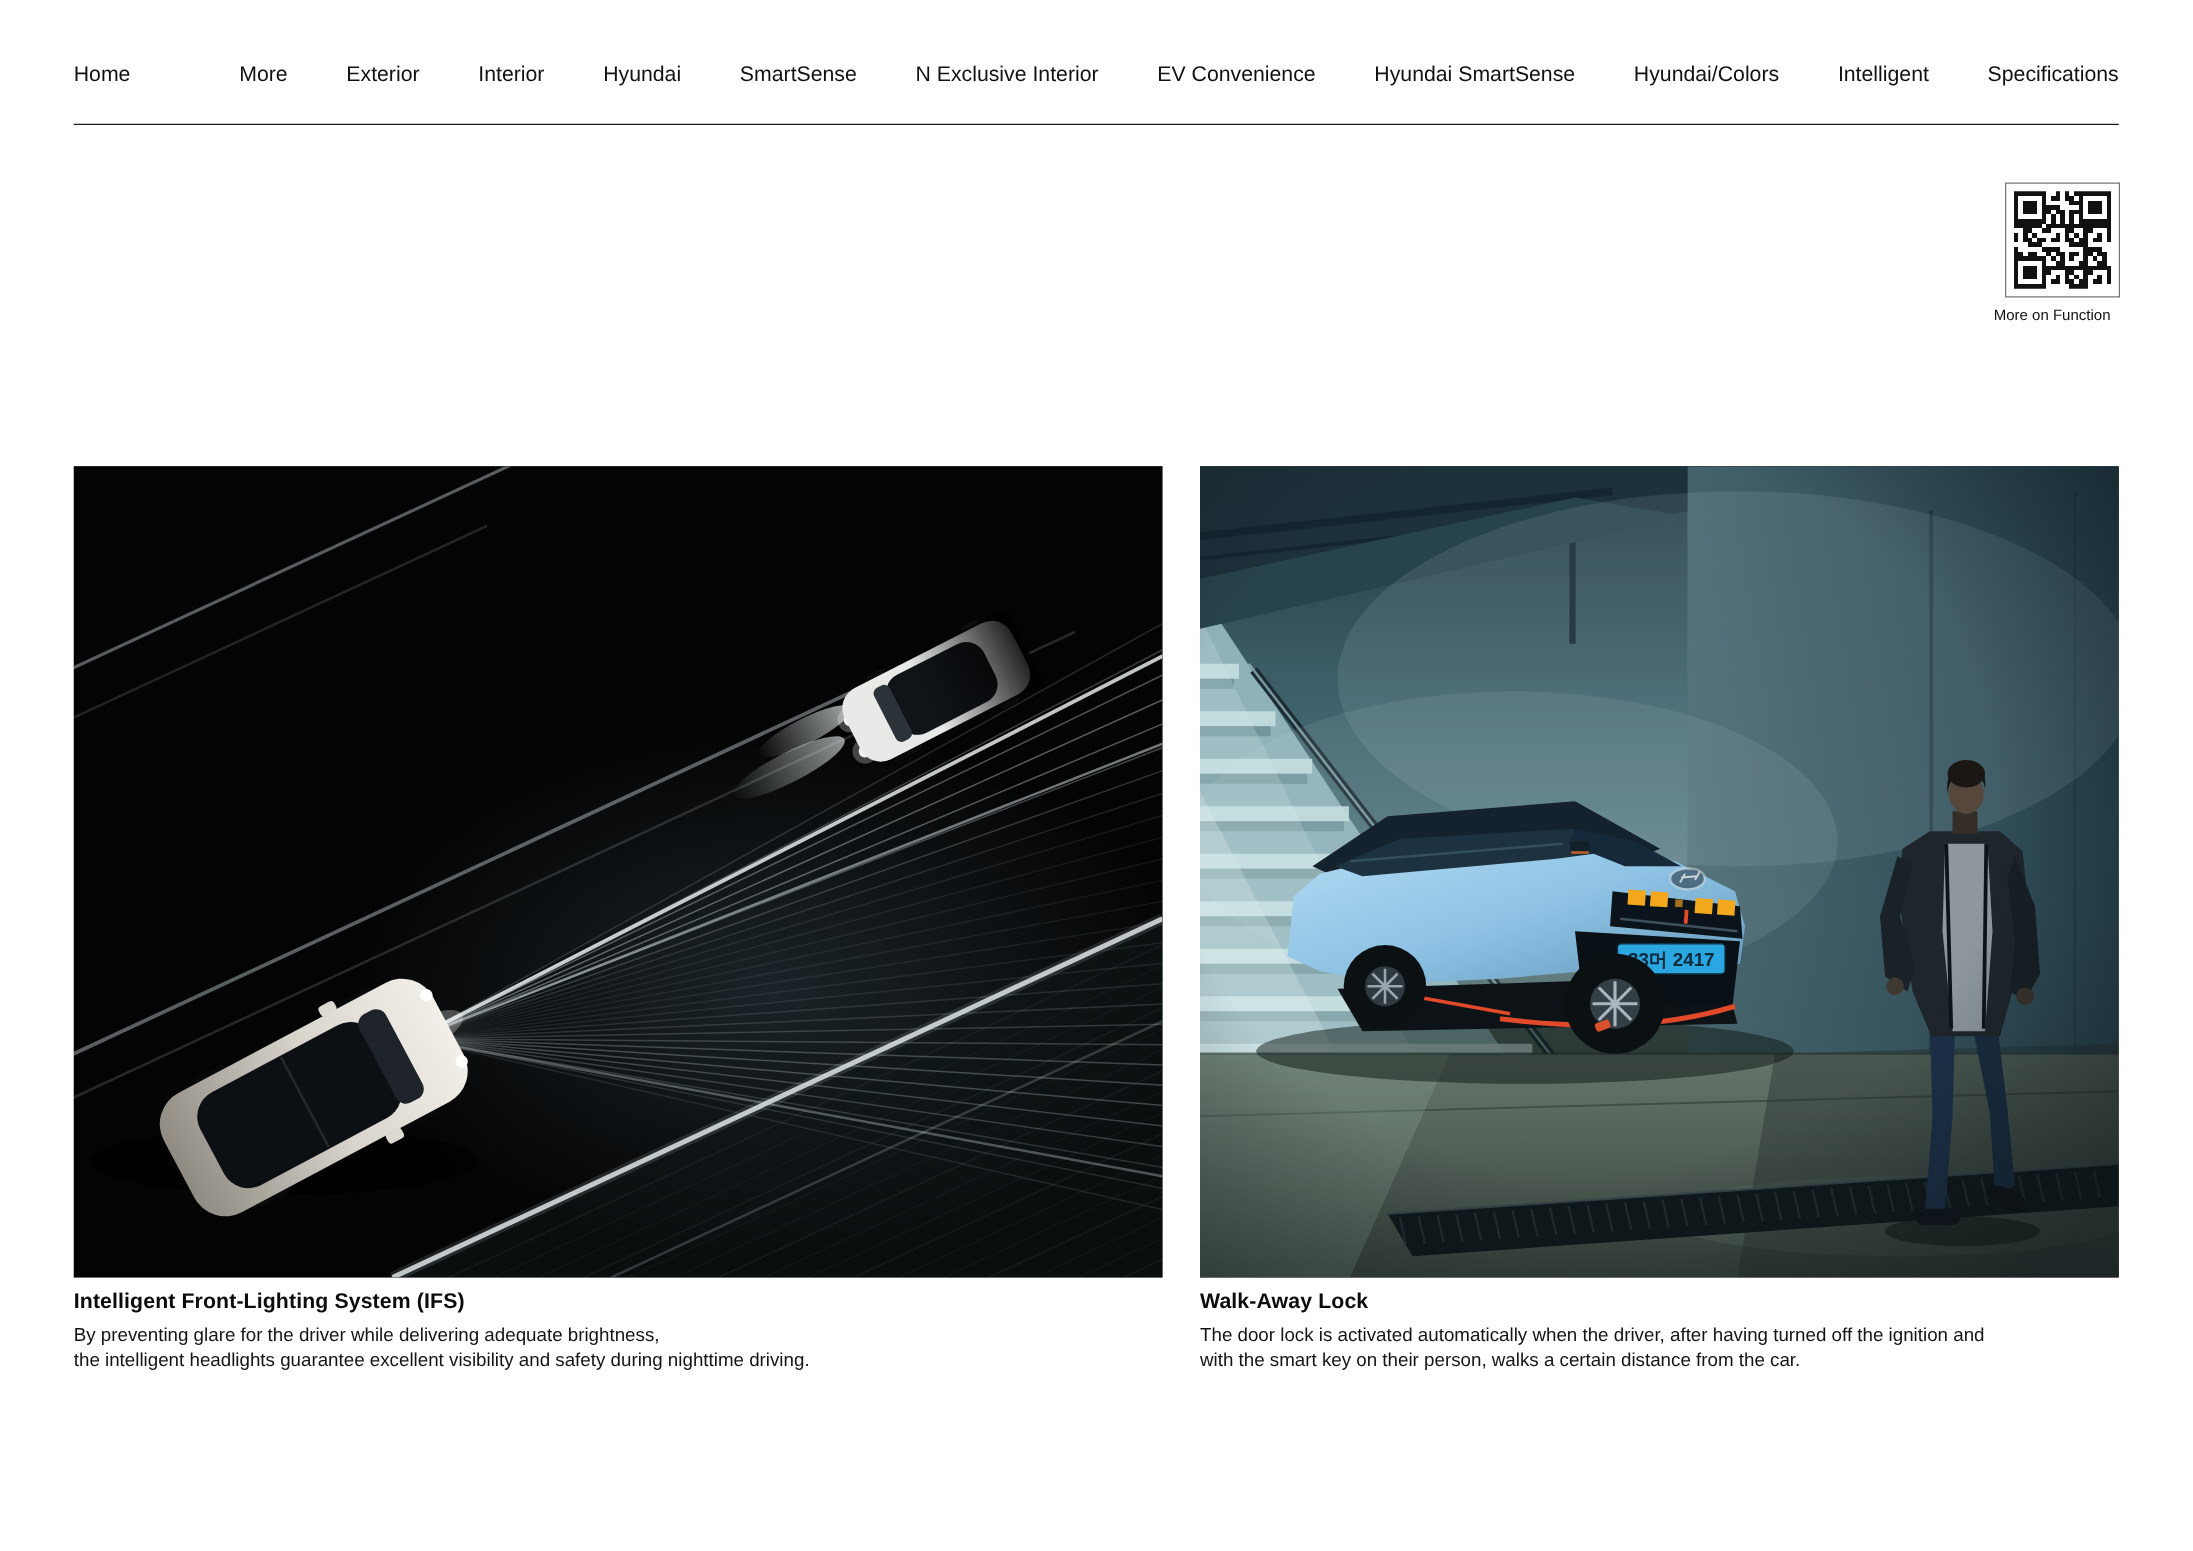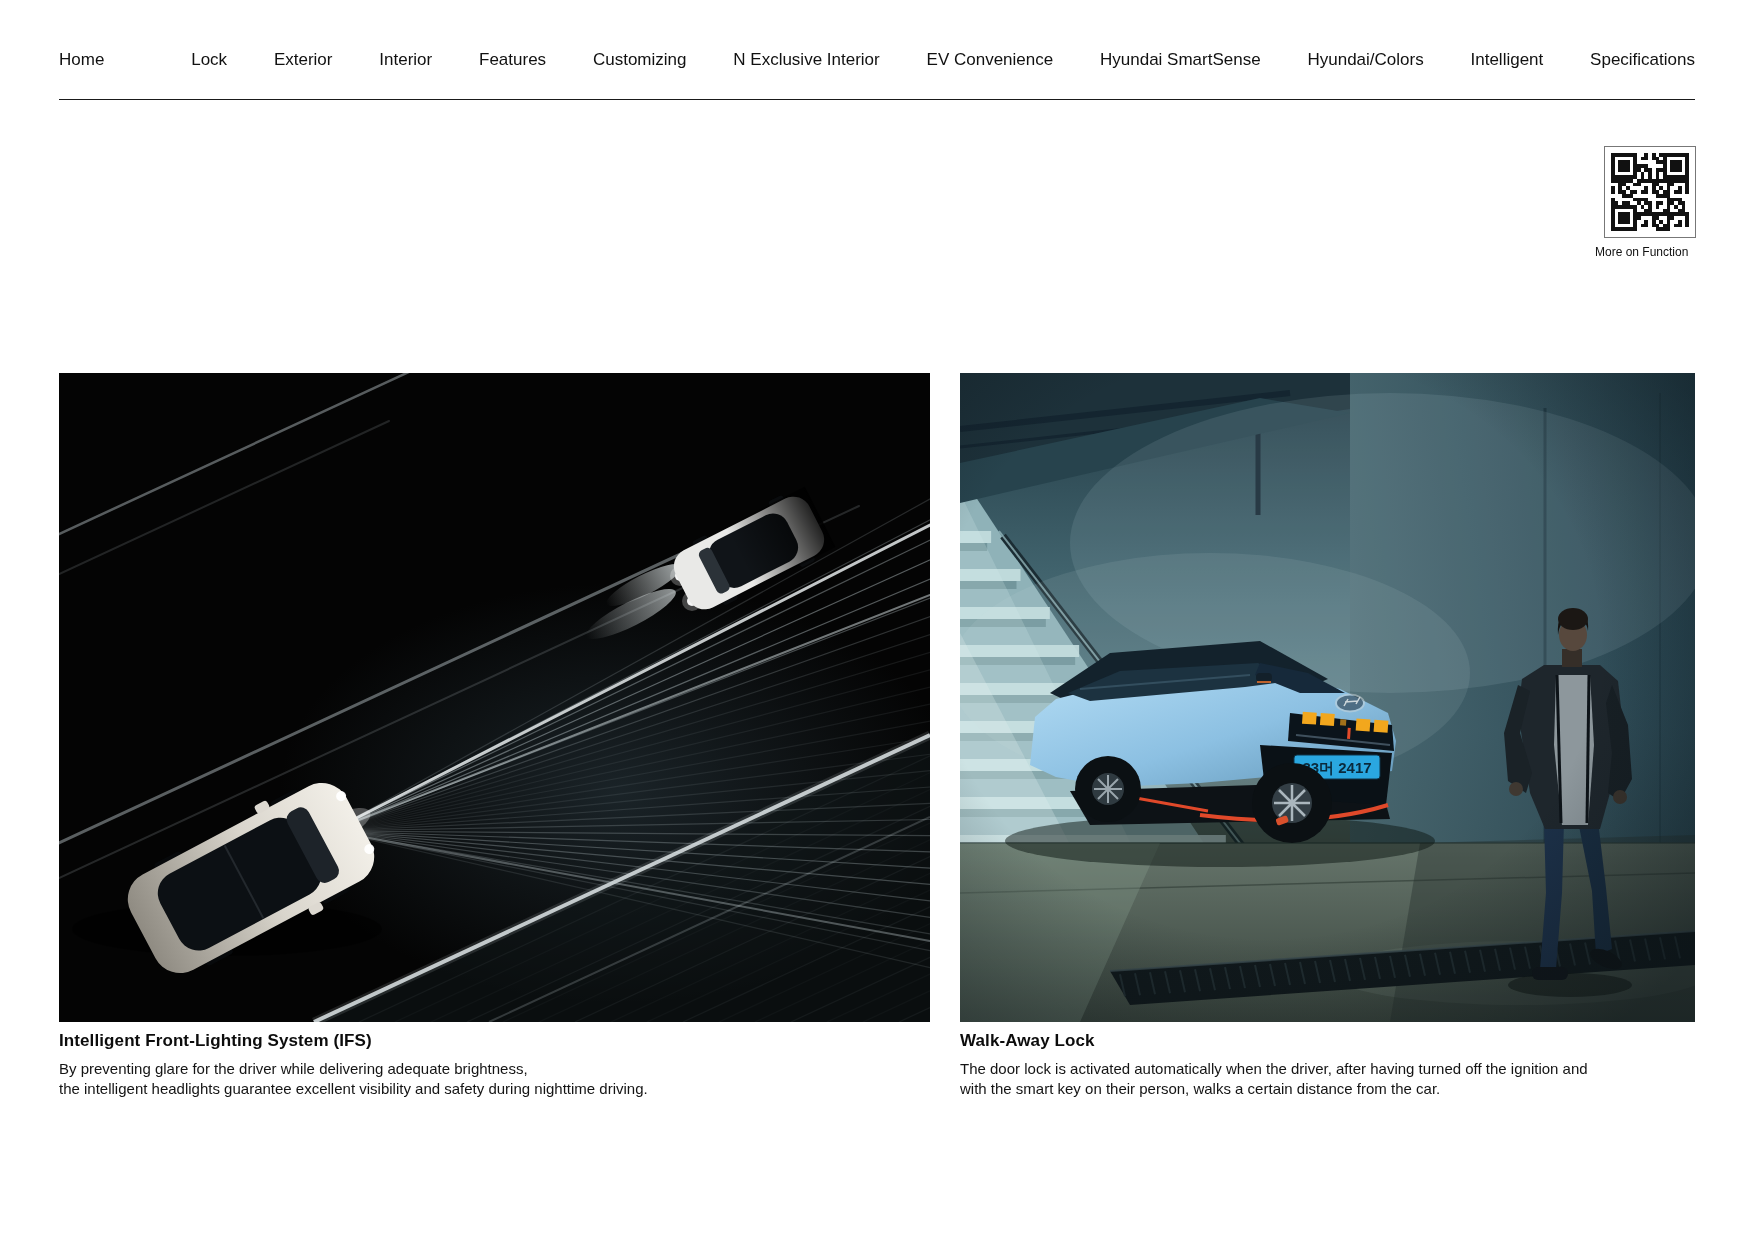"Lock" a { text: Lock -> More }
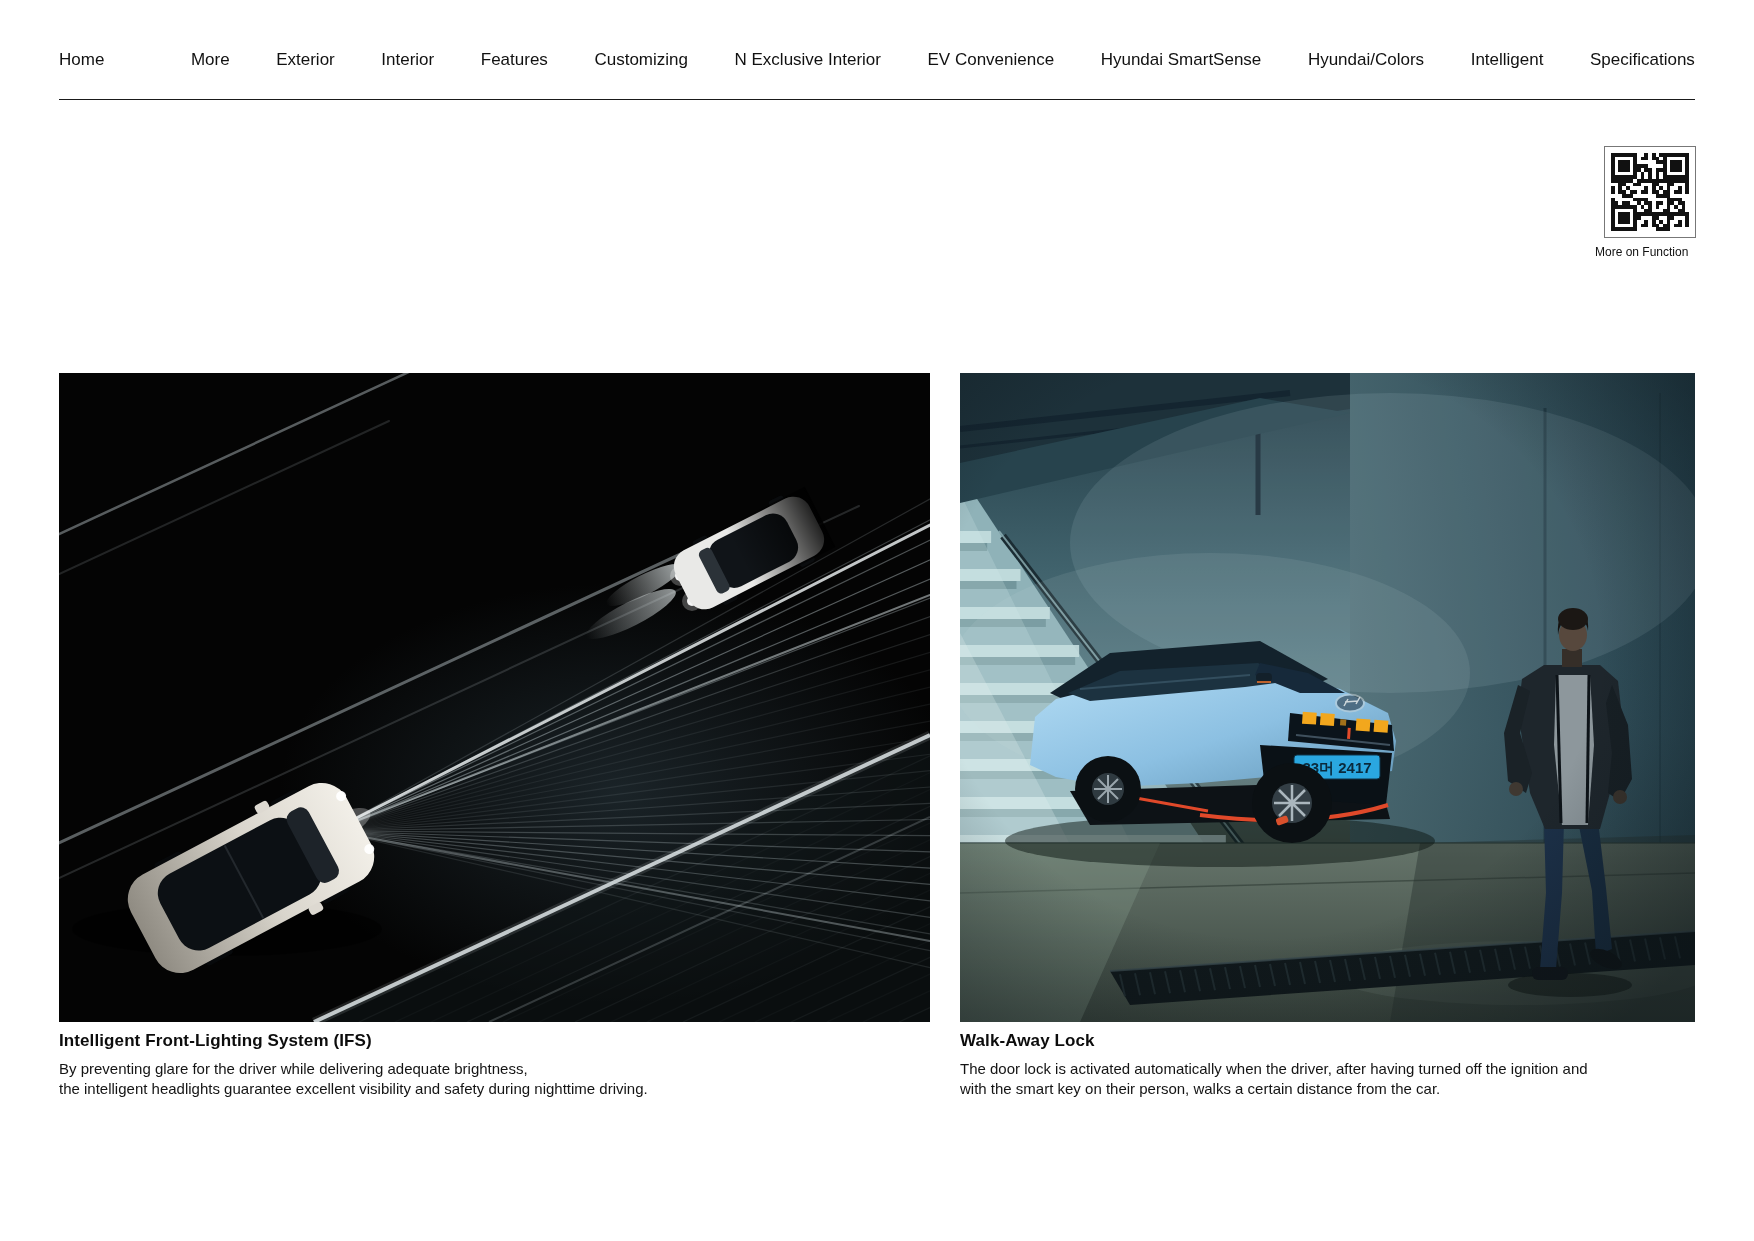"Features" a { text: Features -> Hyundai }
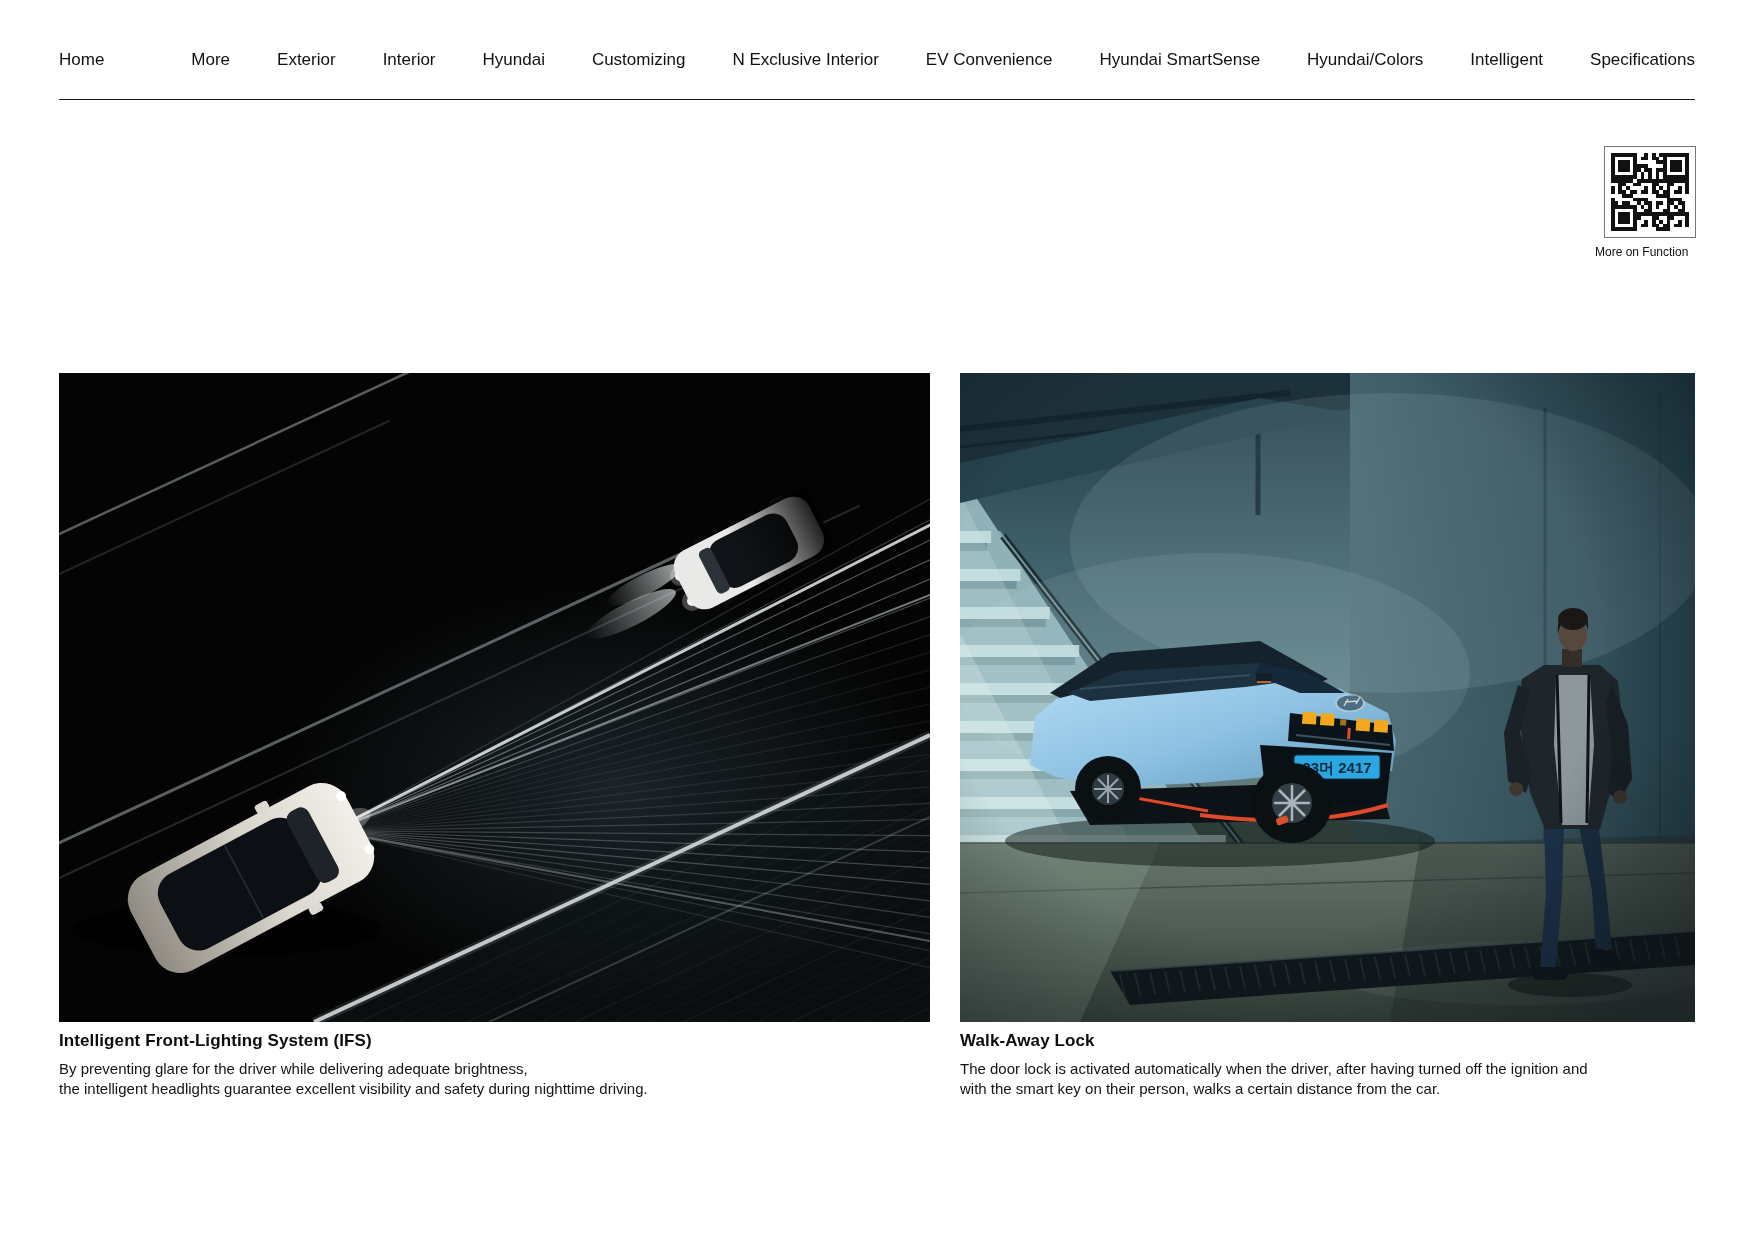"Customizing" a { text: Customizing -> SmartSense }
